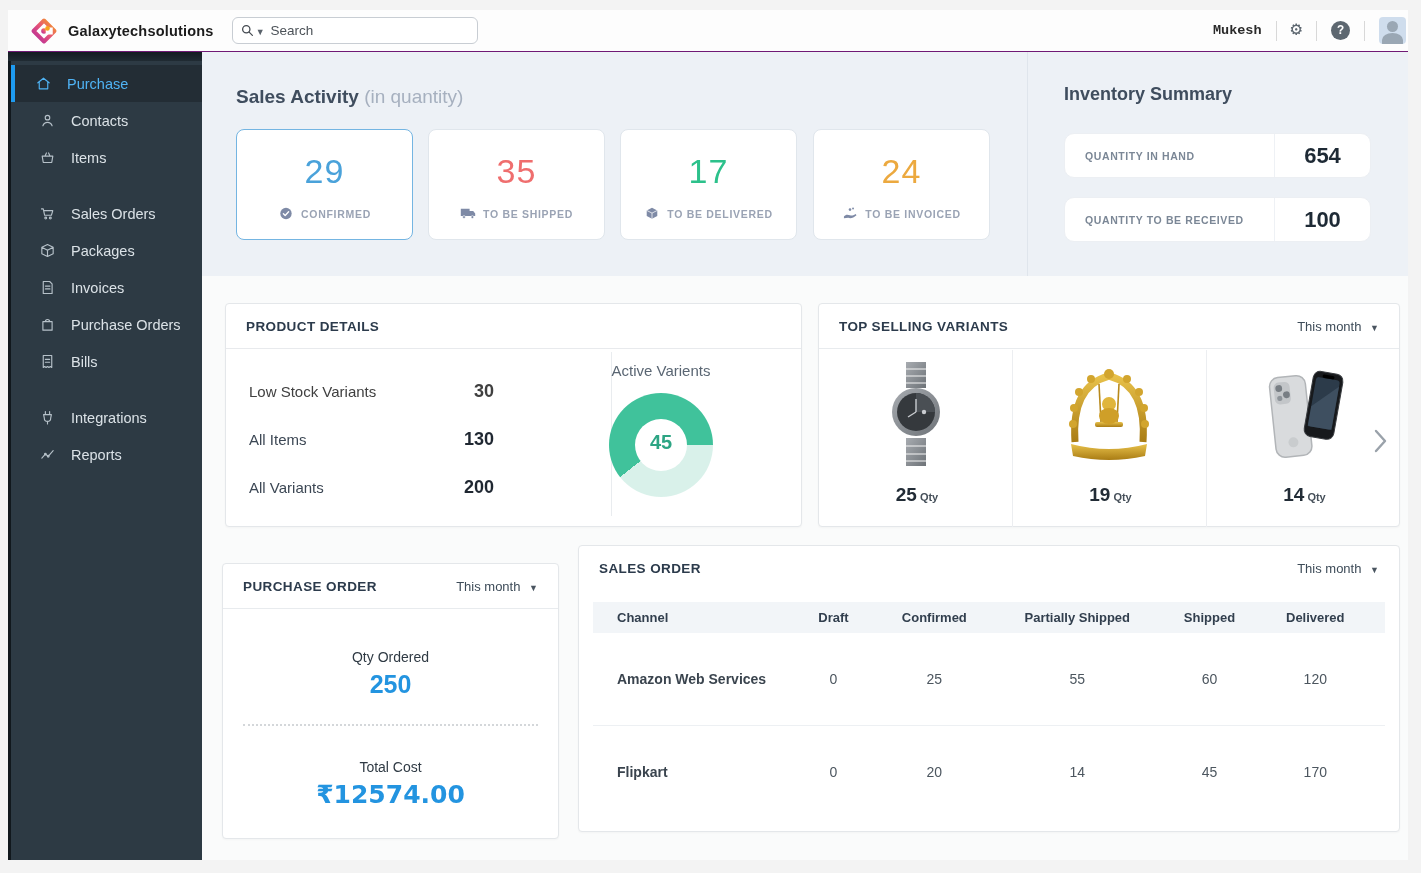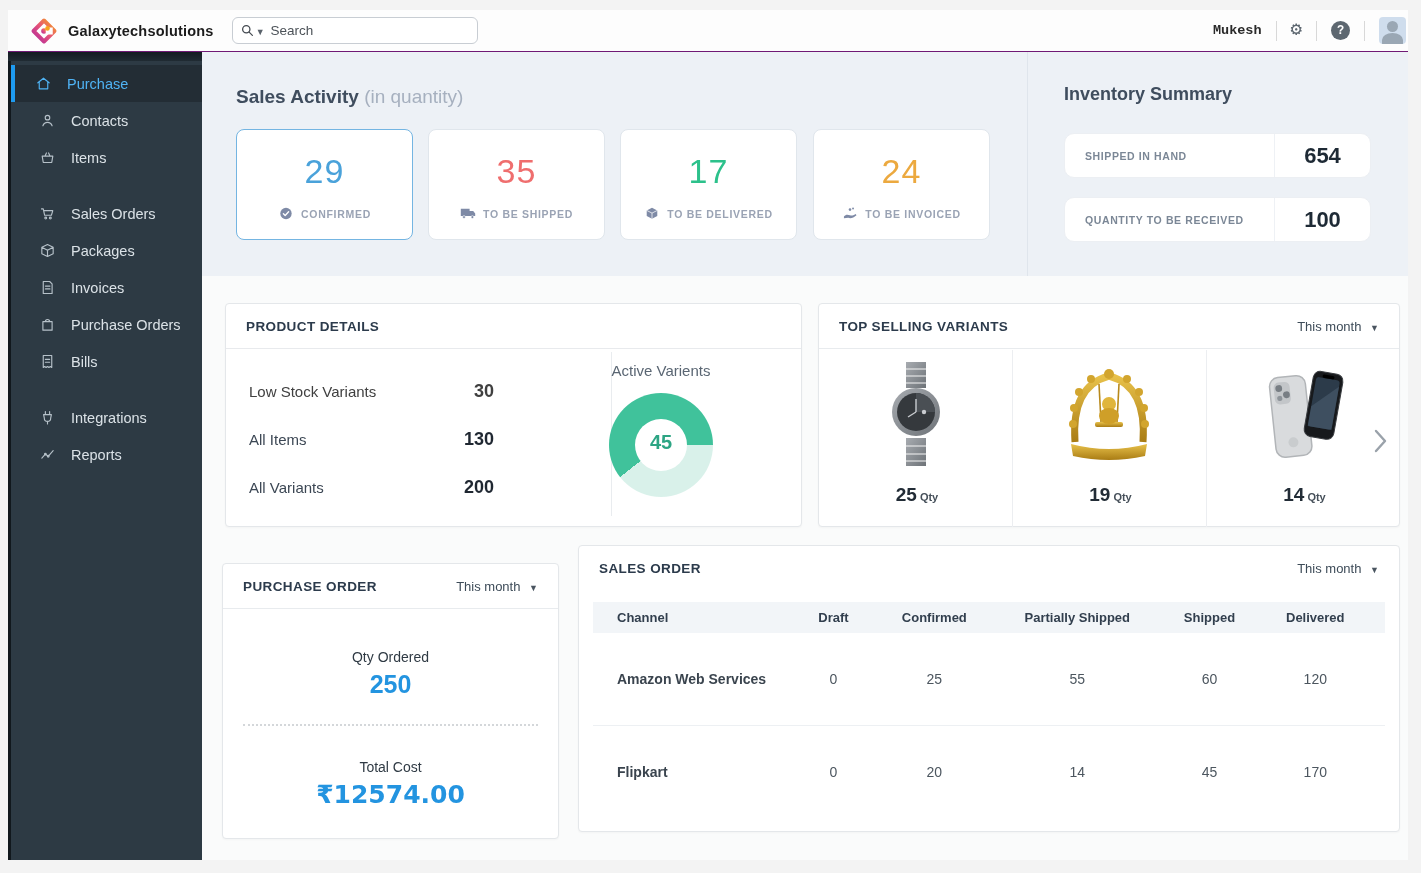"SHIPPED IN HAND" div.inv-label { text: SHIPPED -> QUANTITY }
